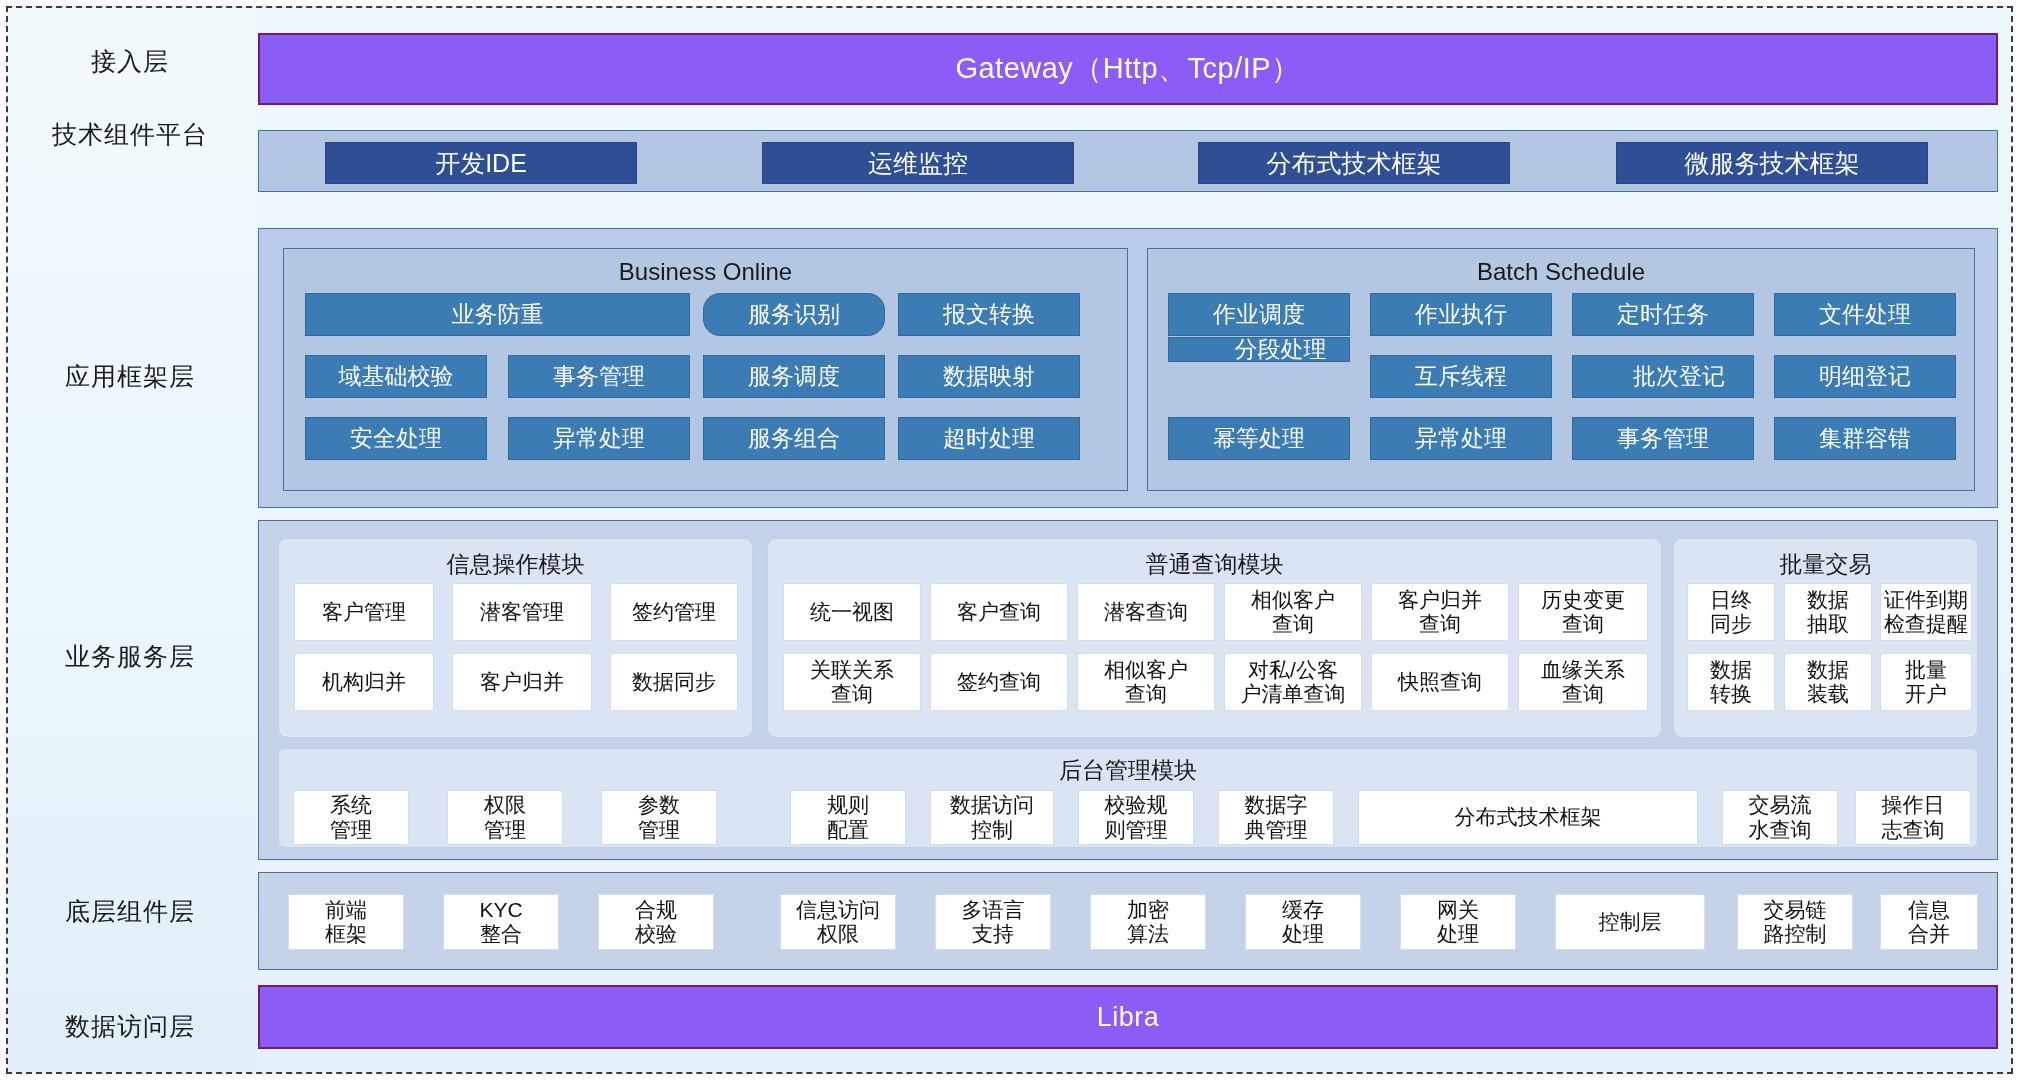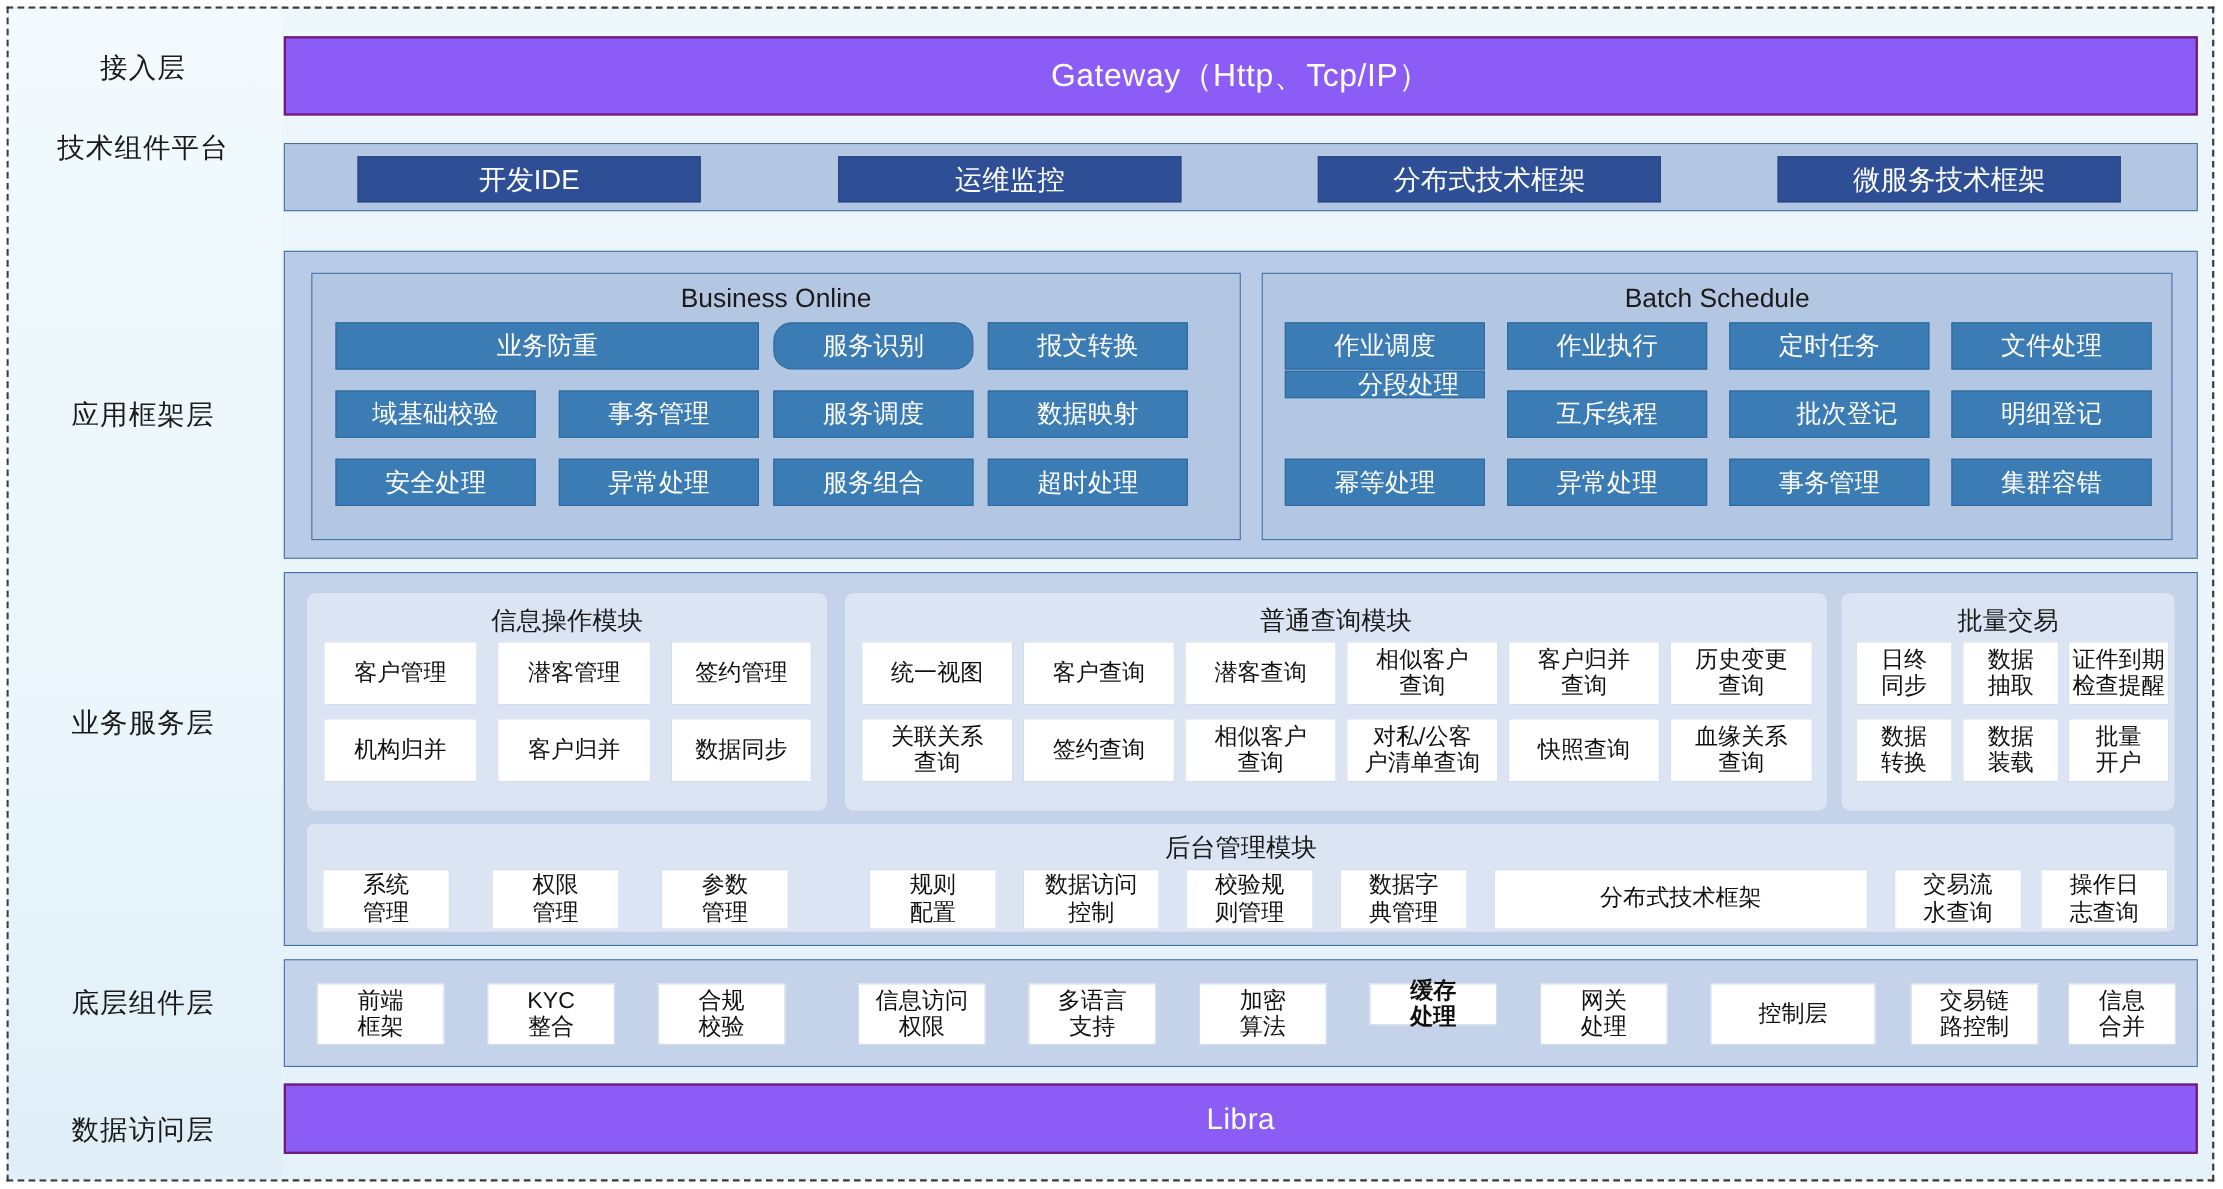"缓存" div.white-chip { font-weight: bold -> none; height: 38px -> 56px }
